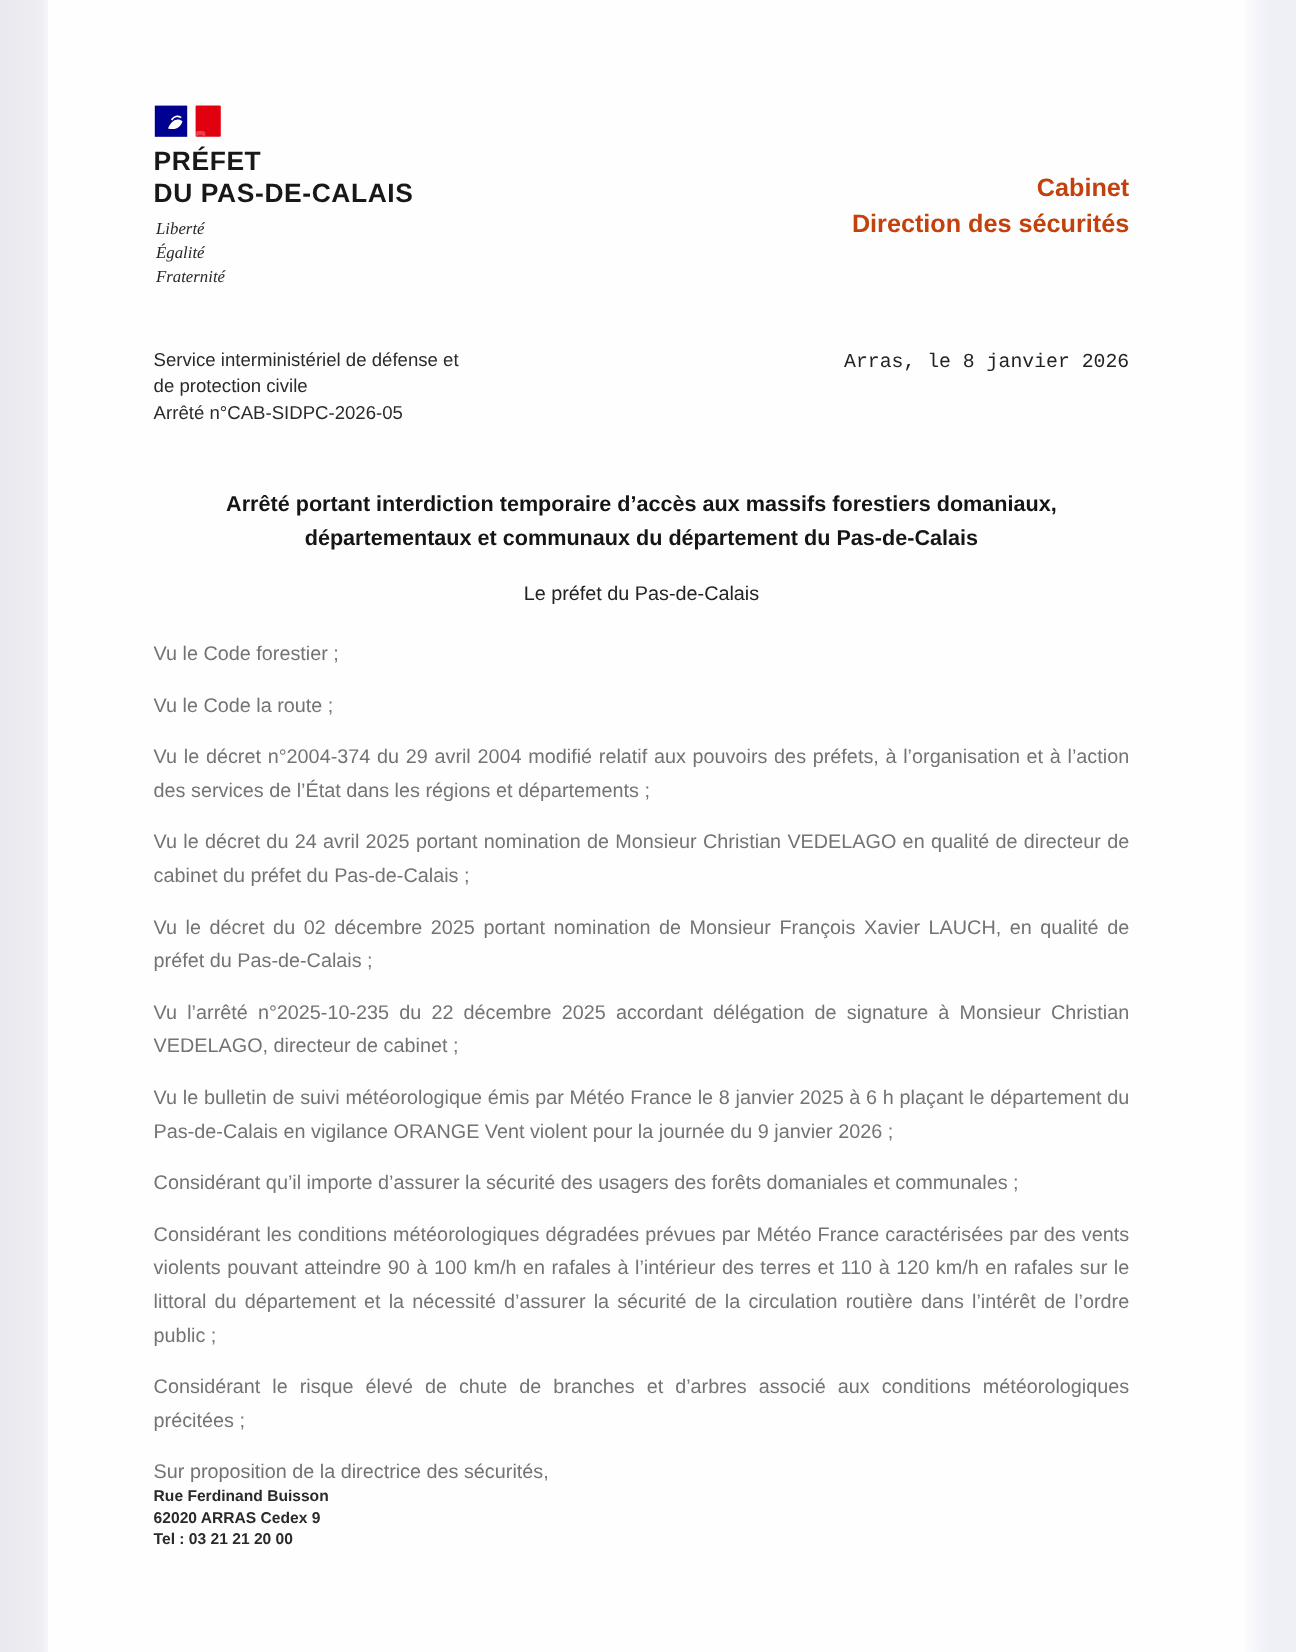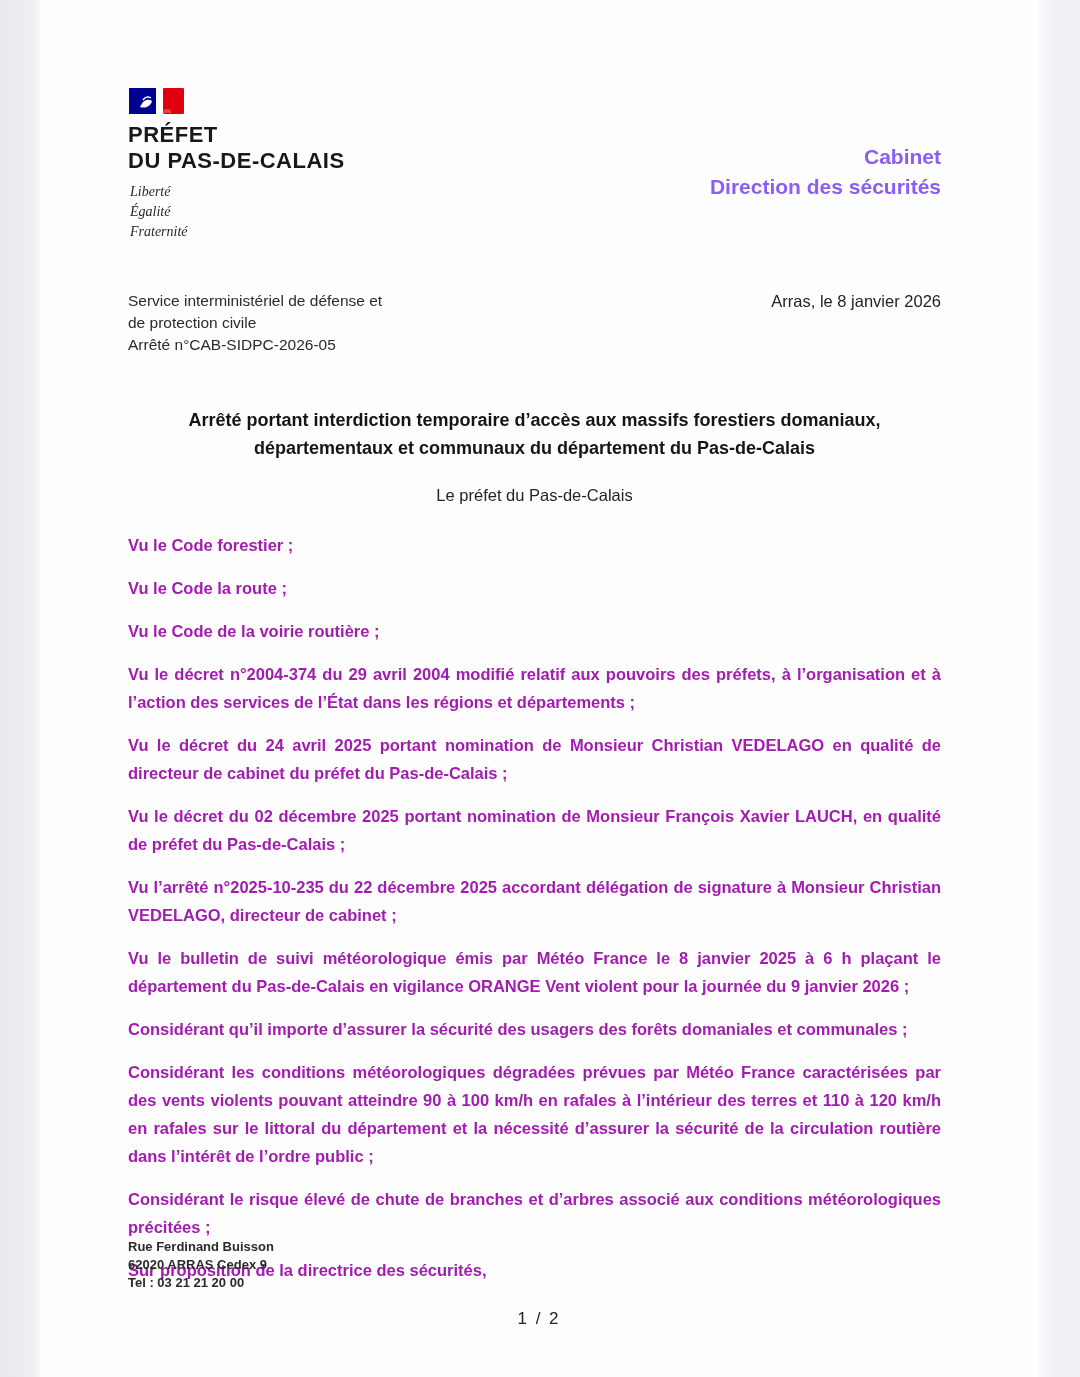"Cabinet" .dept-right { color: #8b5cf6 -> #c2410c }
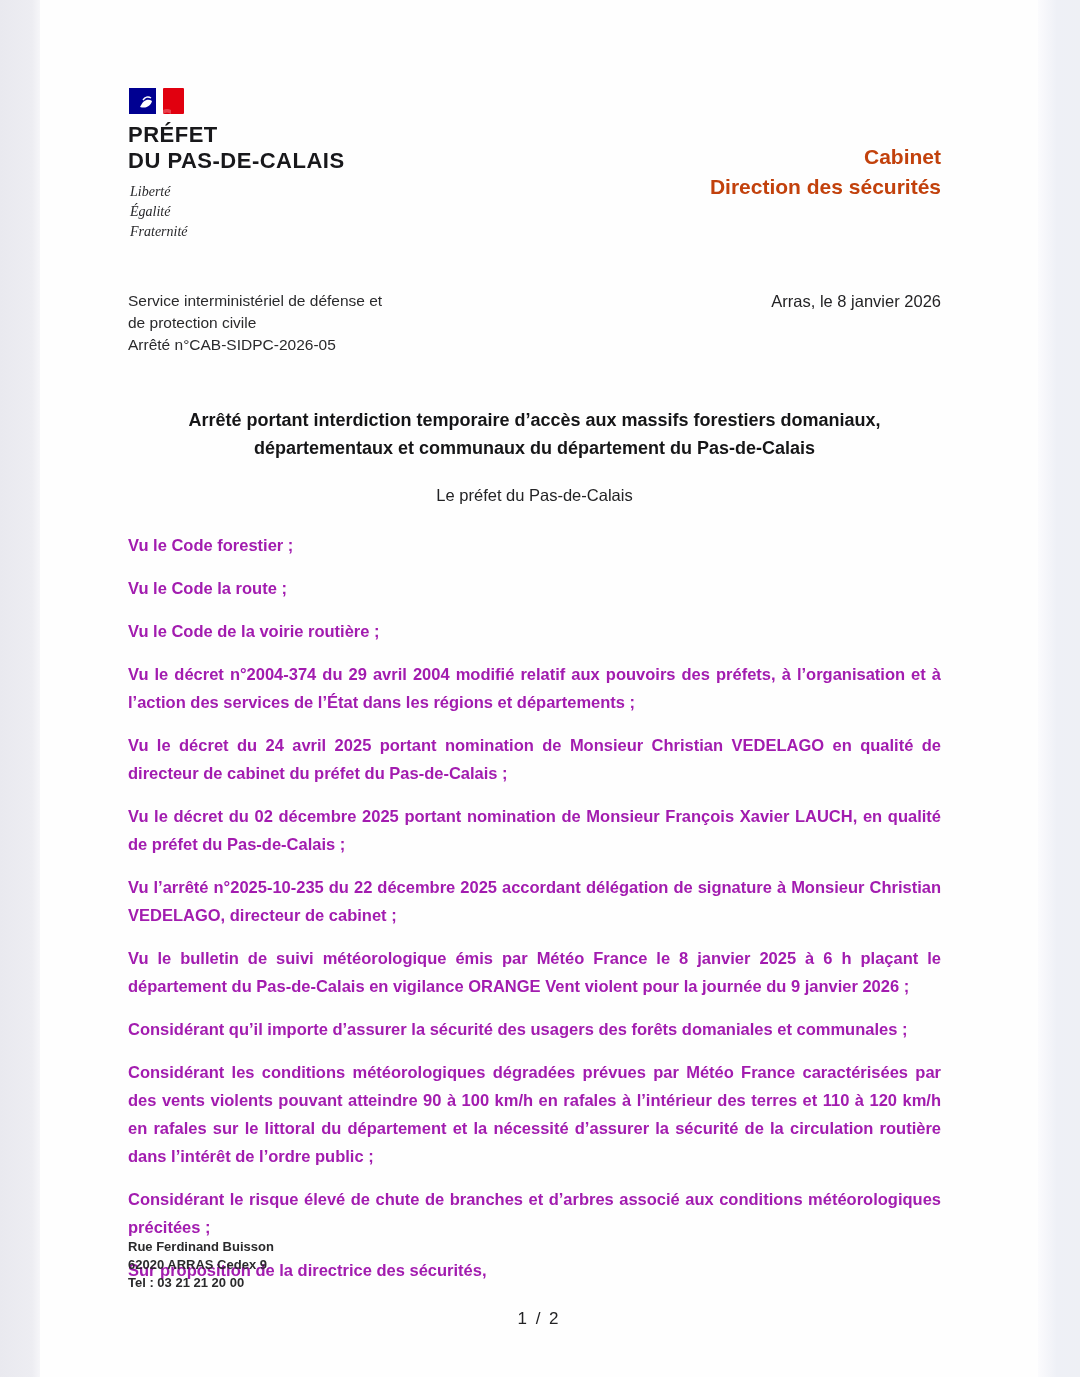"Arras, le 8 janvier 2026" .place-date { font-family: none -> Liberation Mono, monospace }
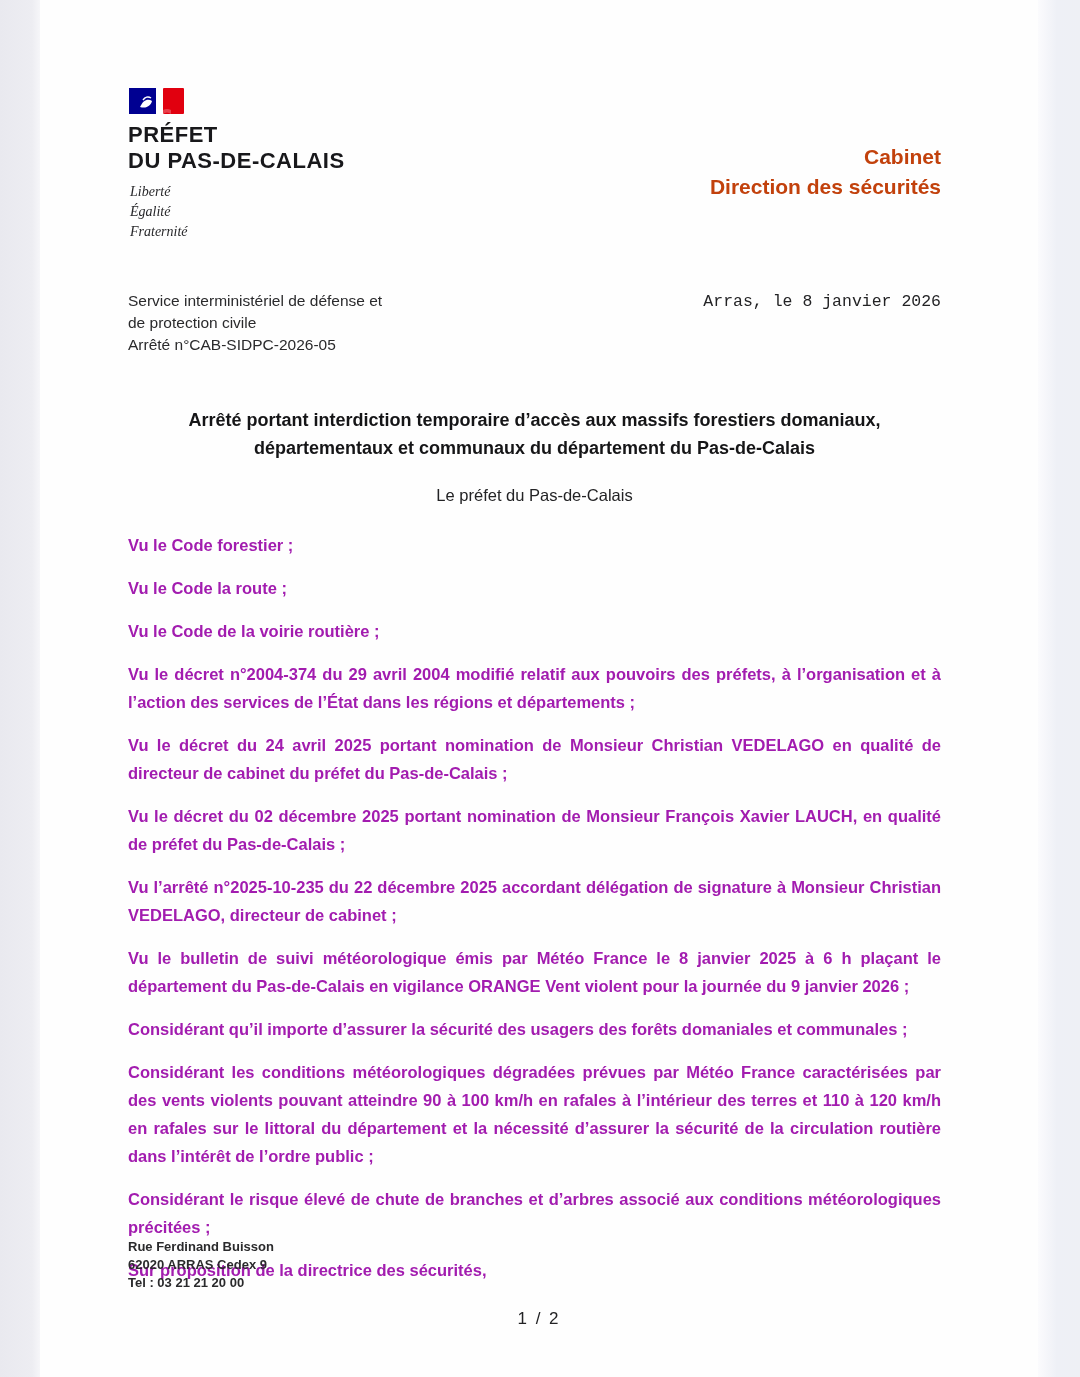"Vu le Code forestier ;" .body-text p { color: #a21caf -> #737373; font-weight: bold -> none }
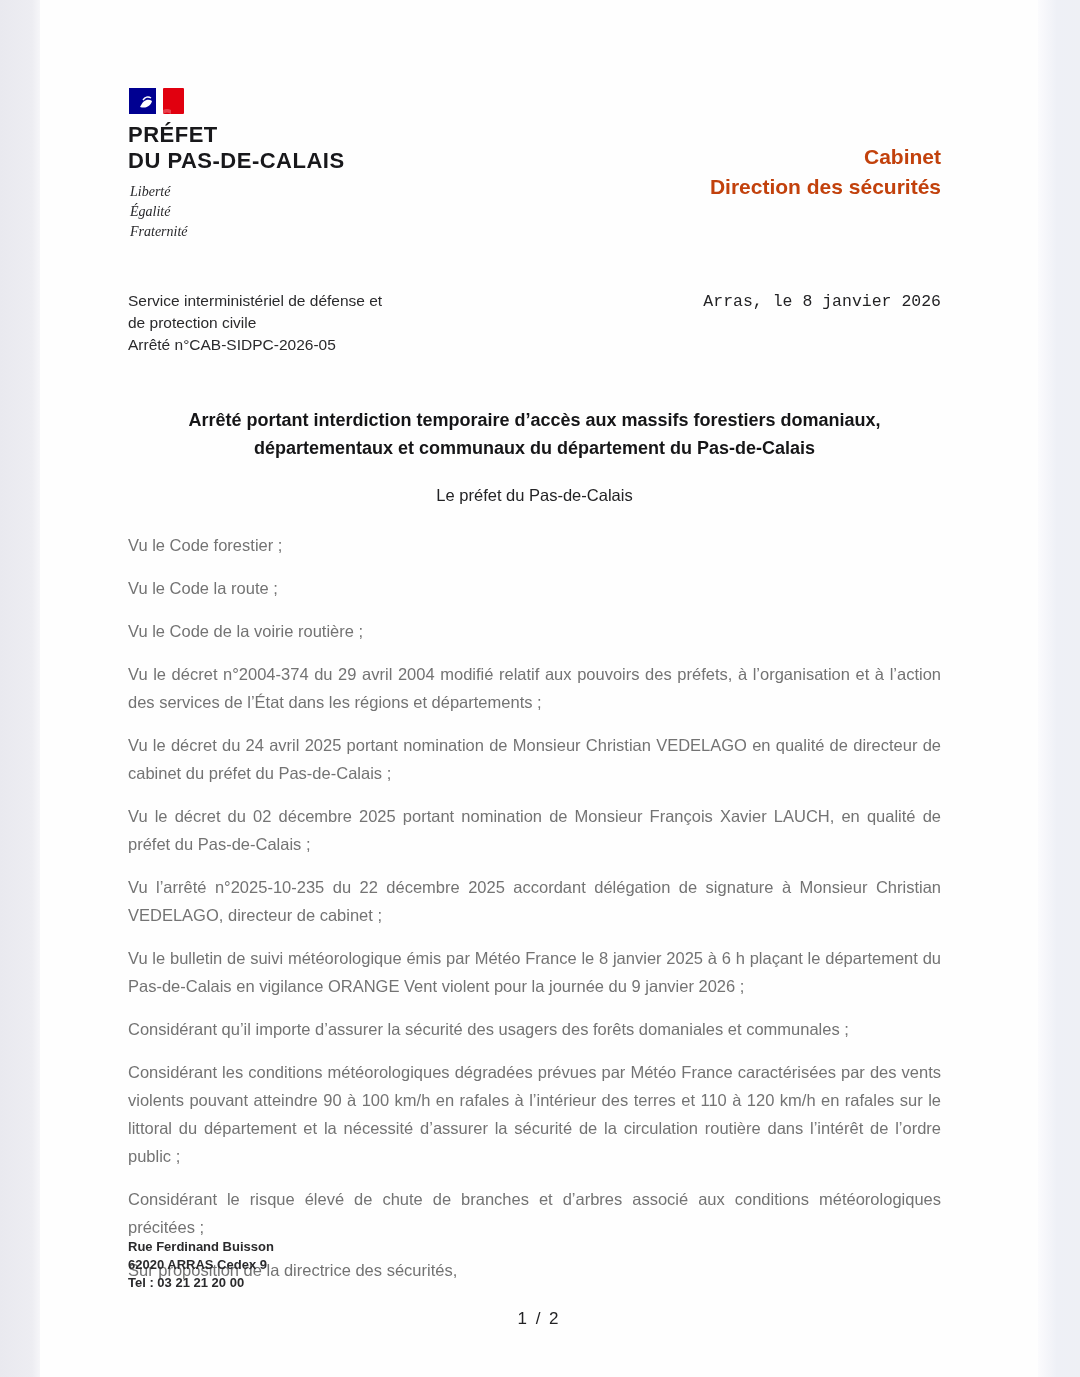"Vu le Code de la" p { html: <p>Vu le Code de la voirie routière ;</p> -> none }
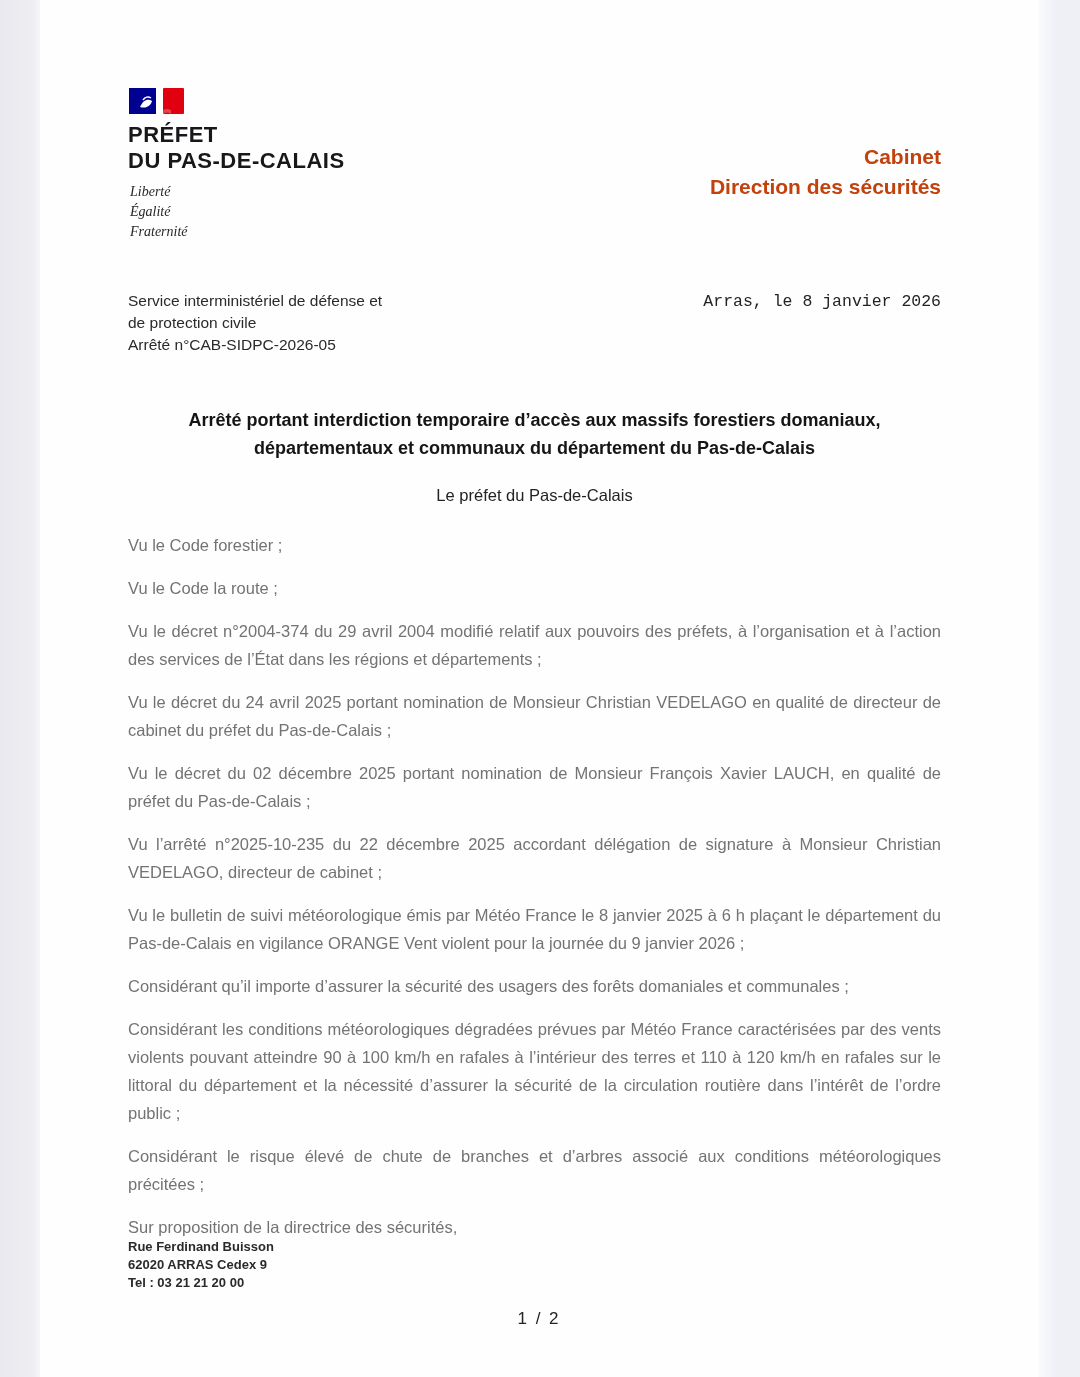"1 / 2" div.page-number { html: <div>1 / 2</div> -> none }
